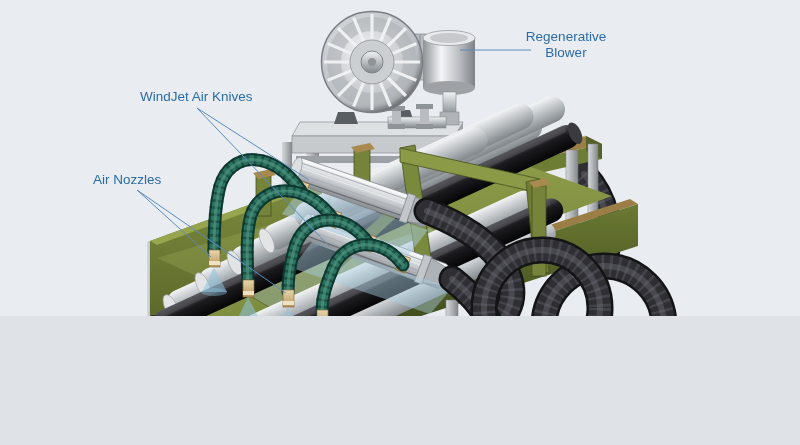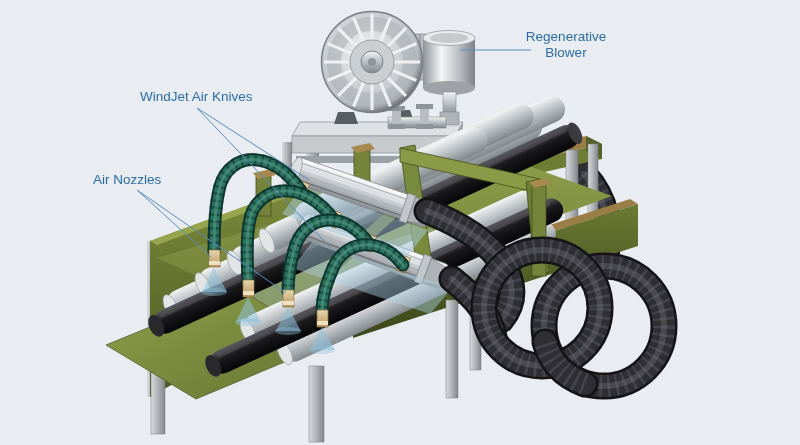"Regenerative" .stage { height: 445px -> 316px }
